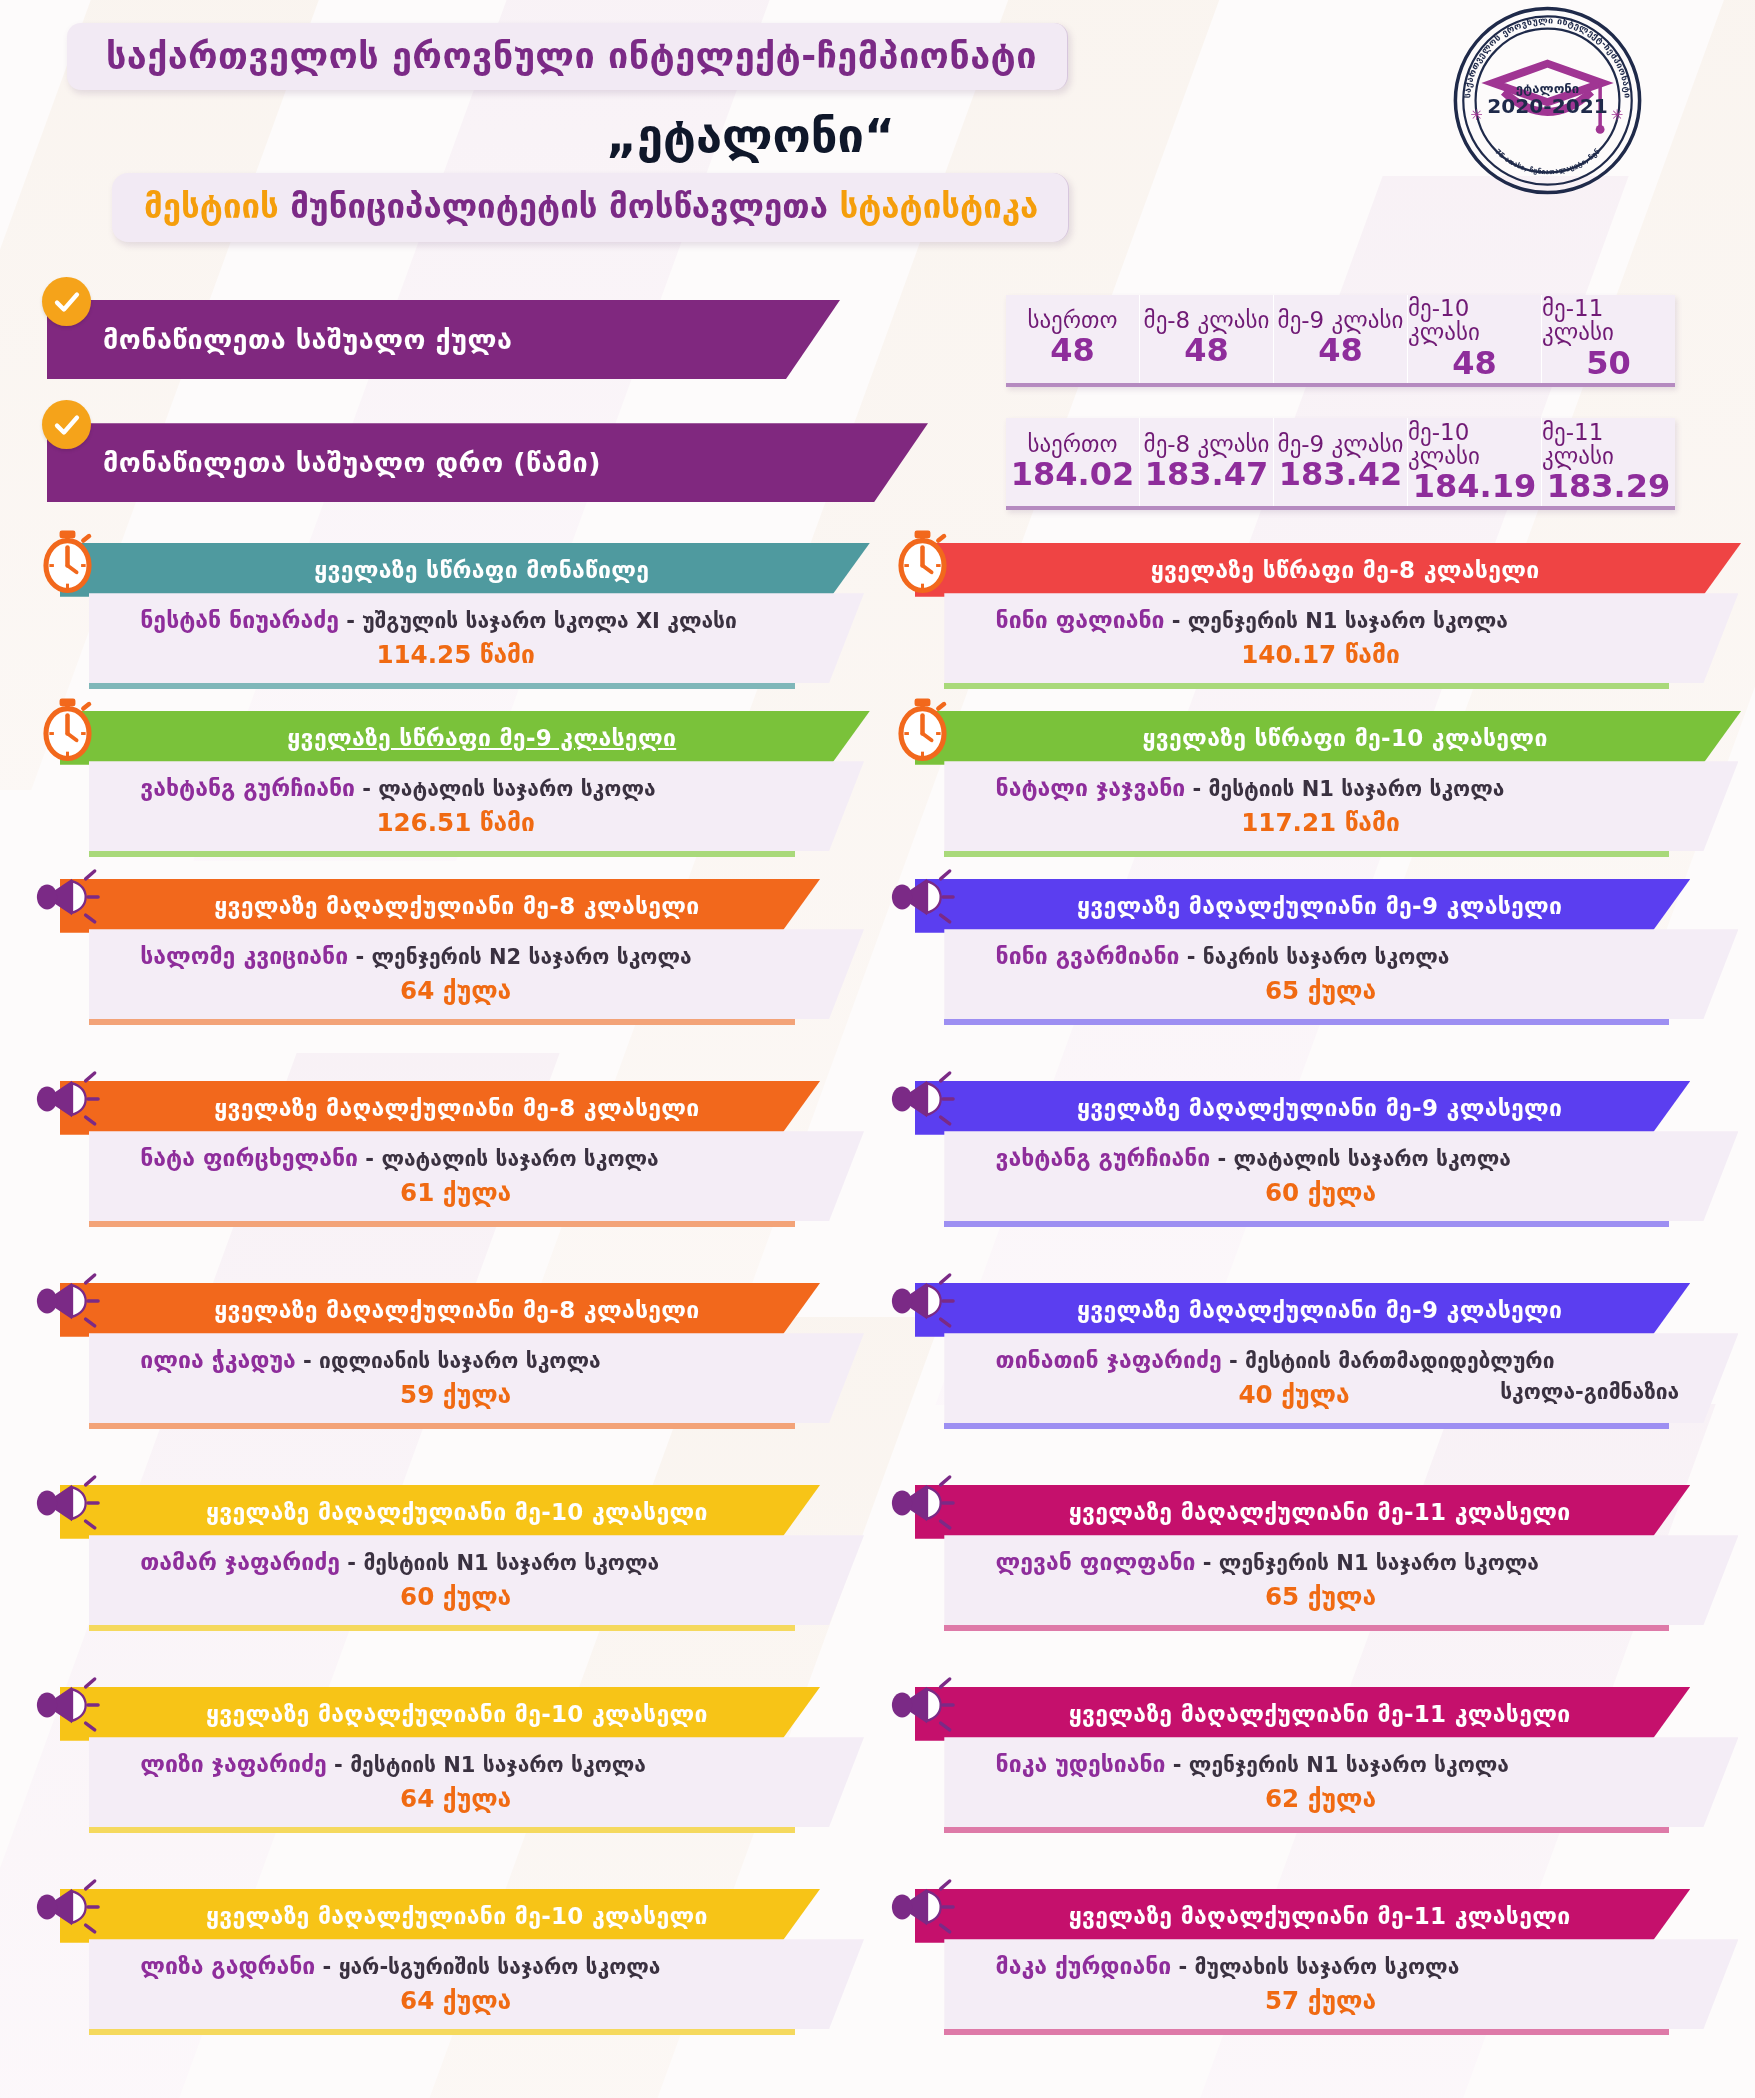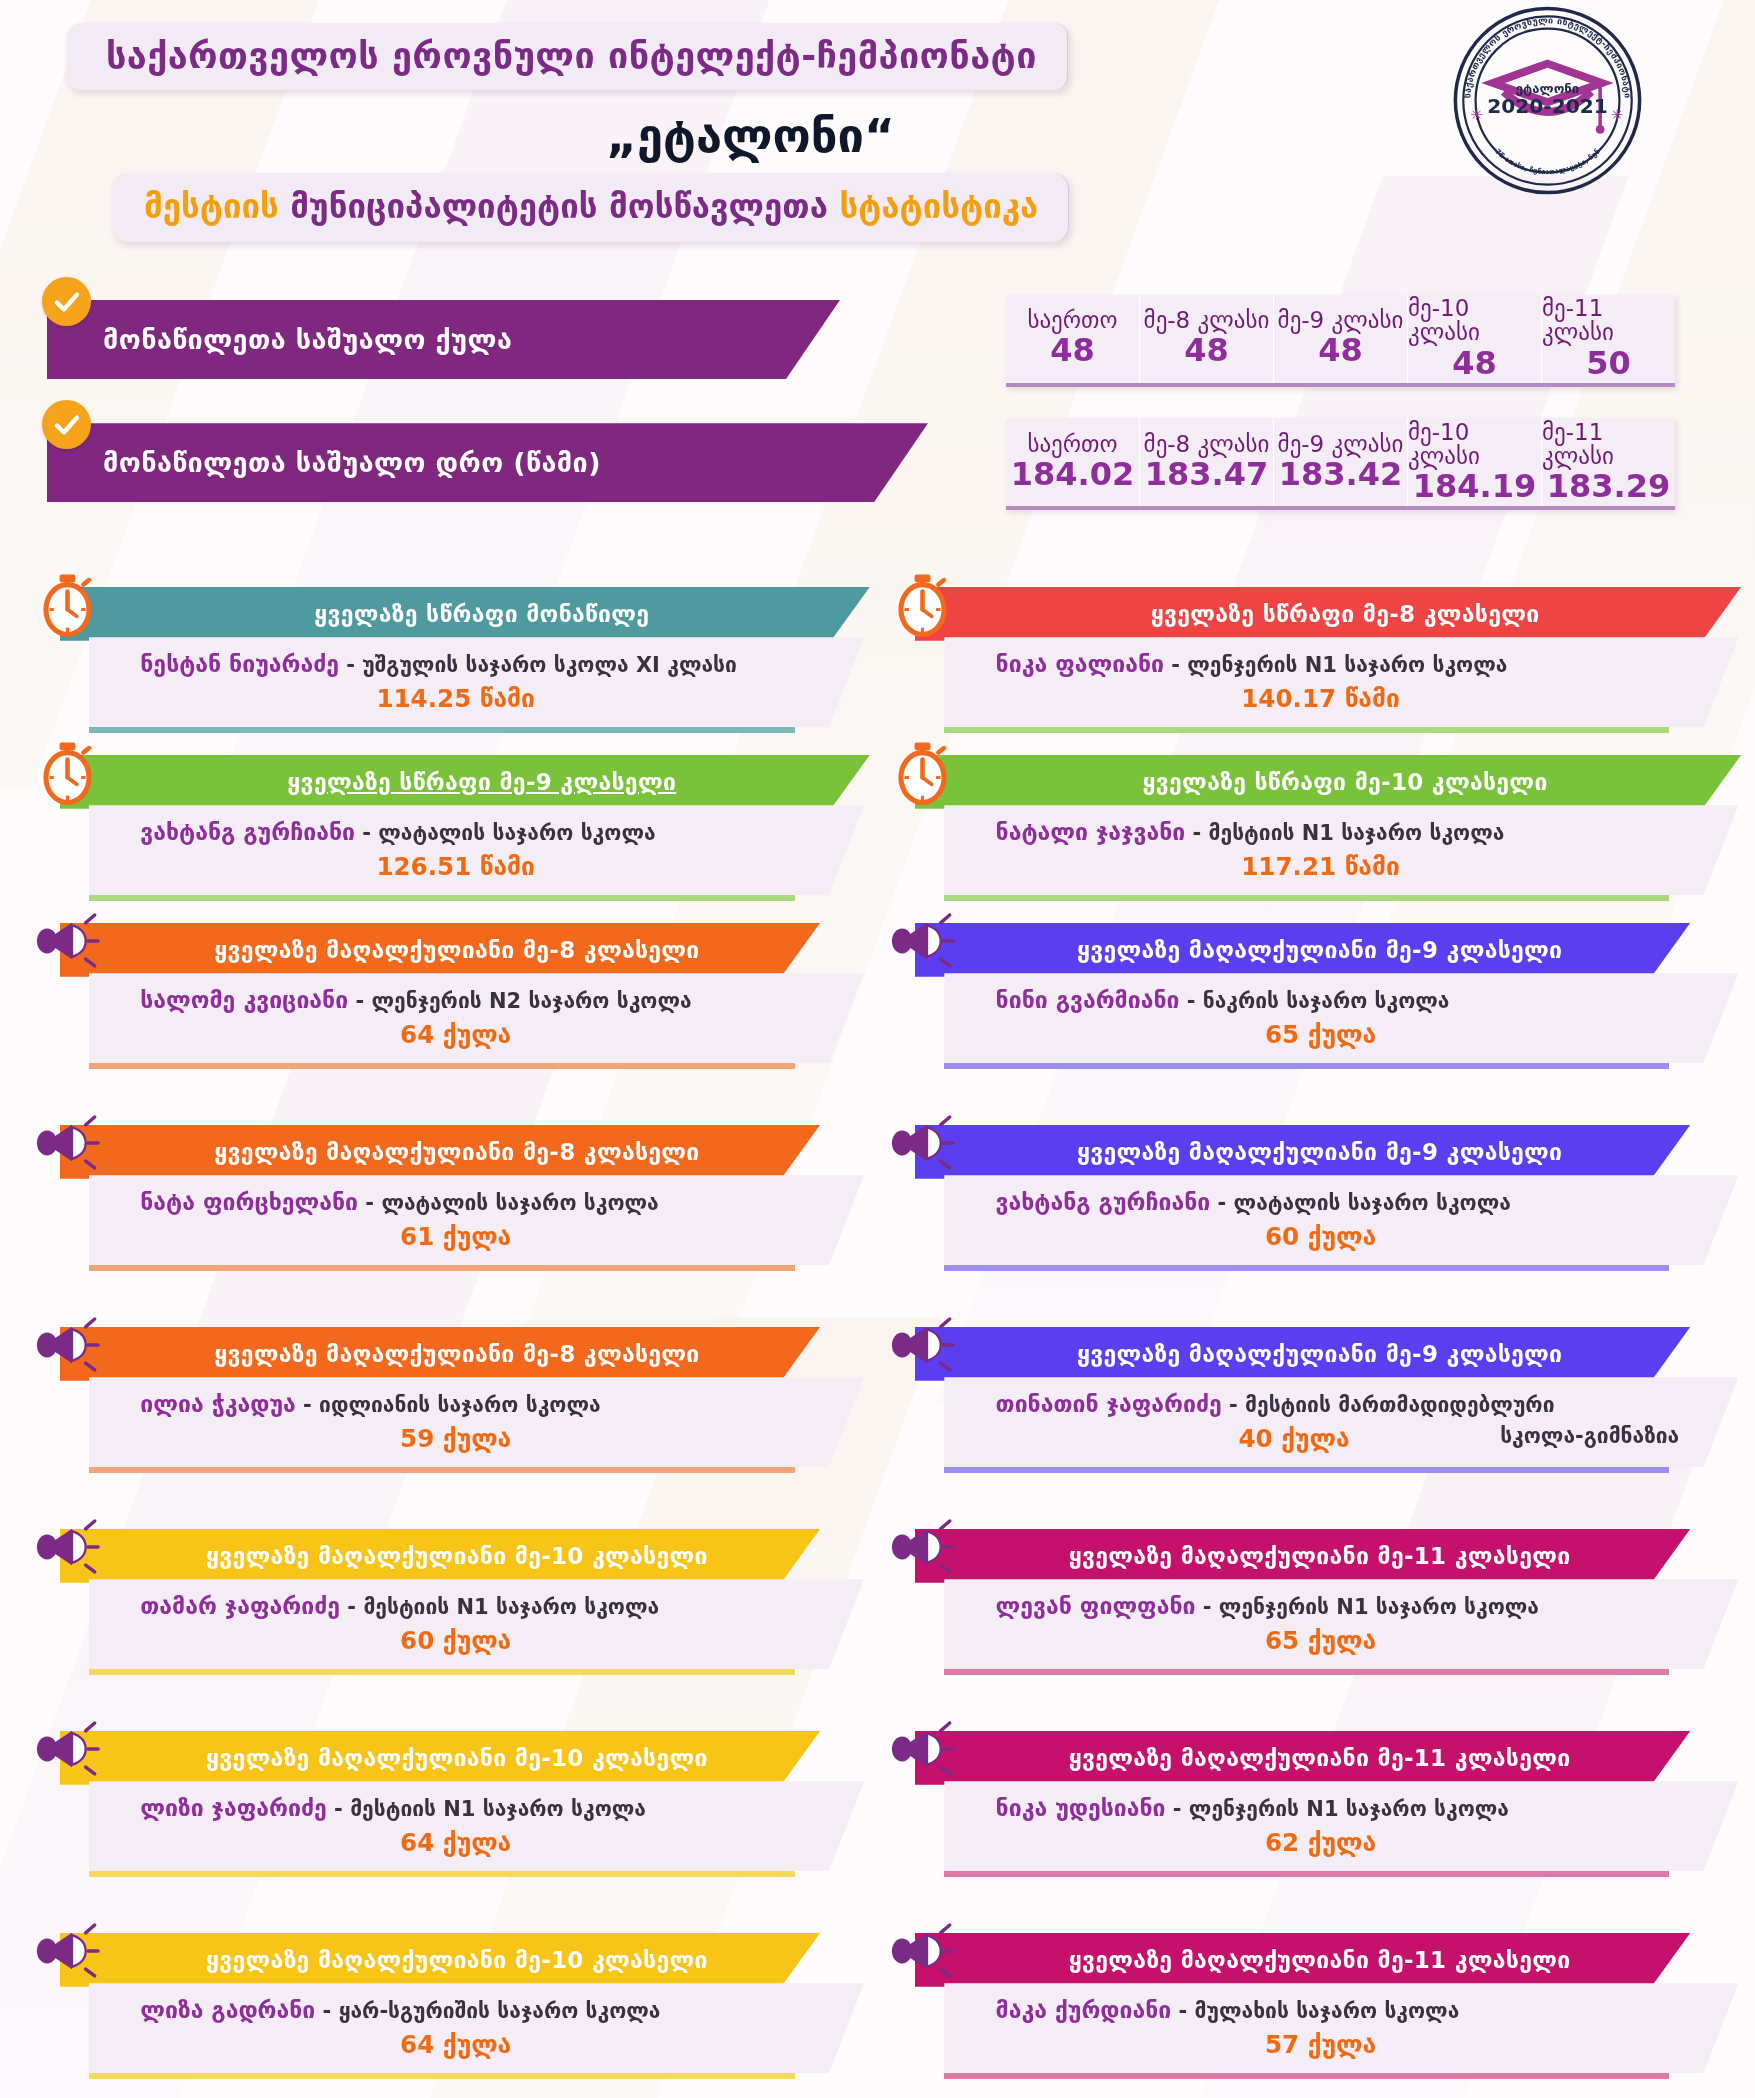"ყველაზე სწრაფი მონაწილე" .card-ribbon { margin-top: 44px -> none }
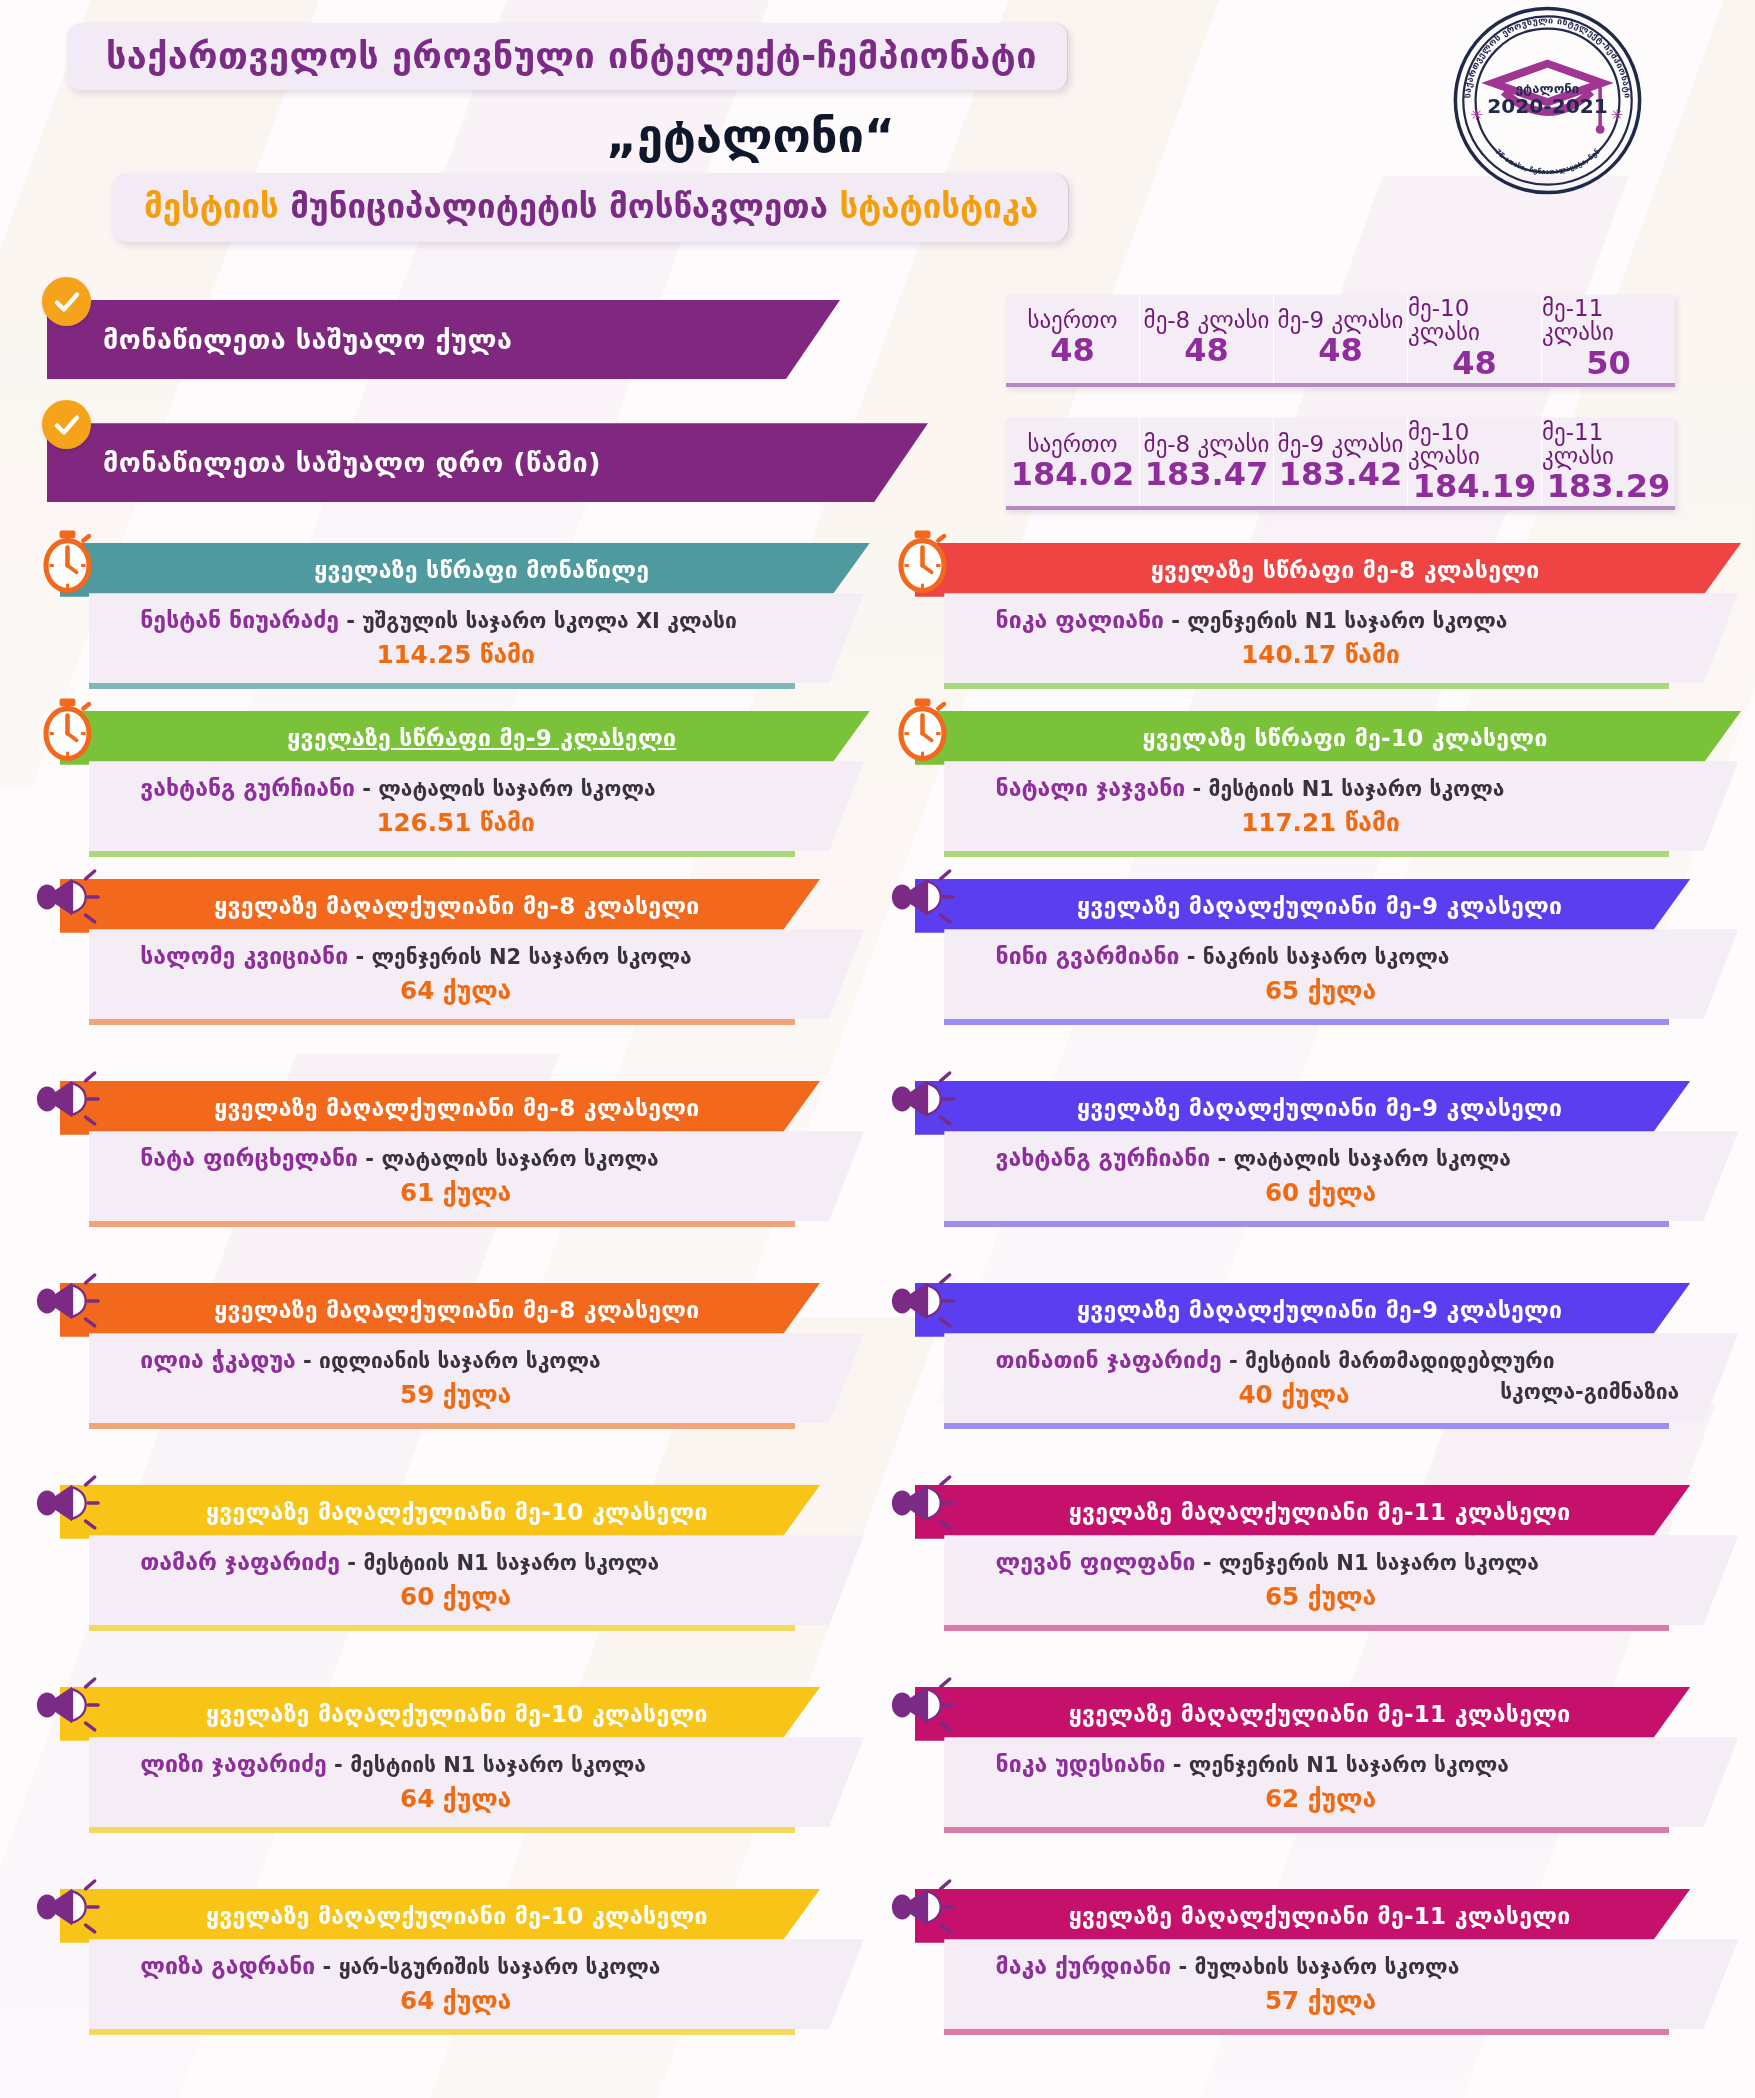"ნიკა ფალიანი" span.nm { text: ნიკა -> ნინი }
